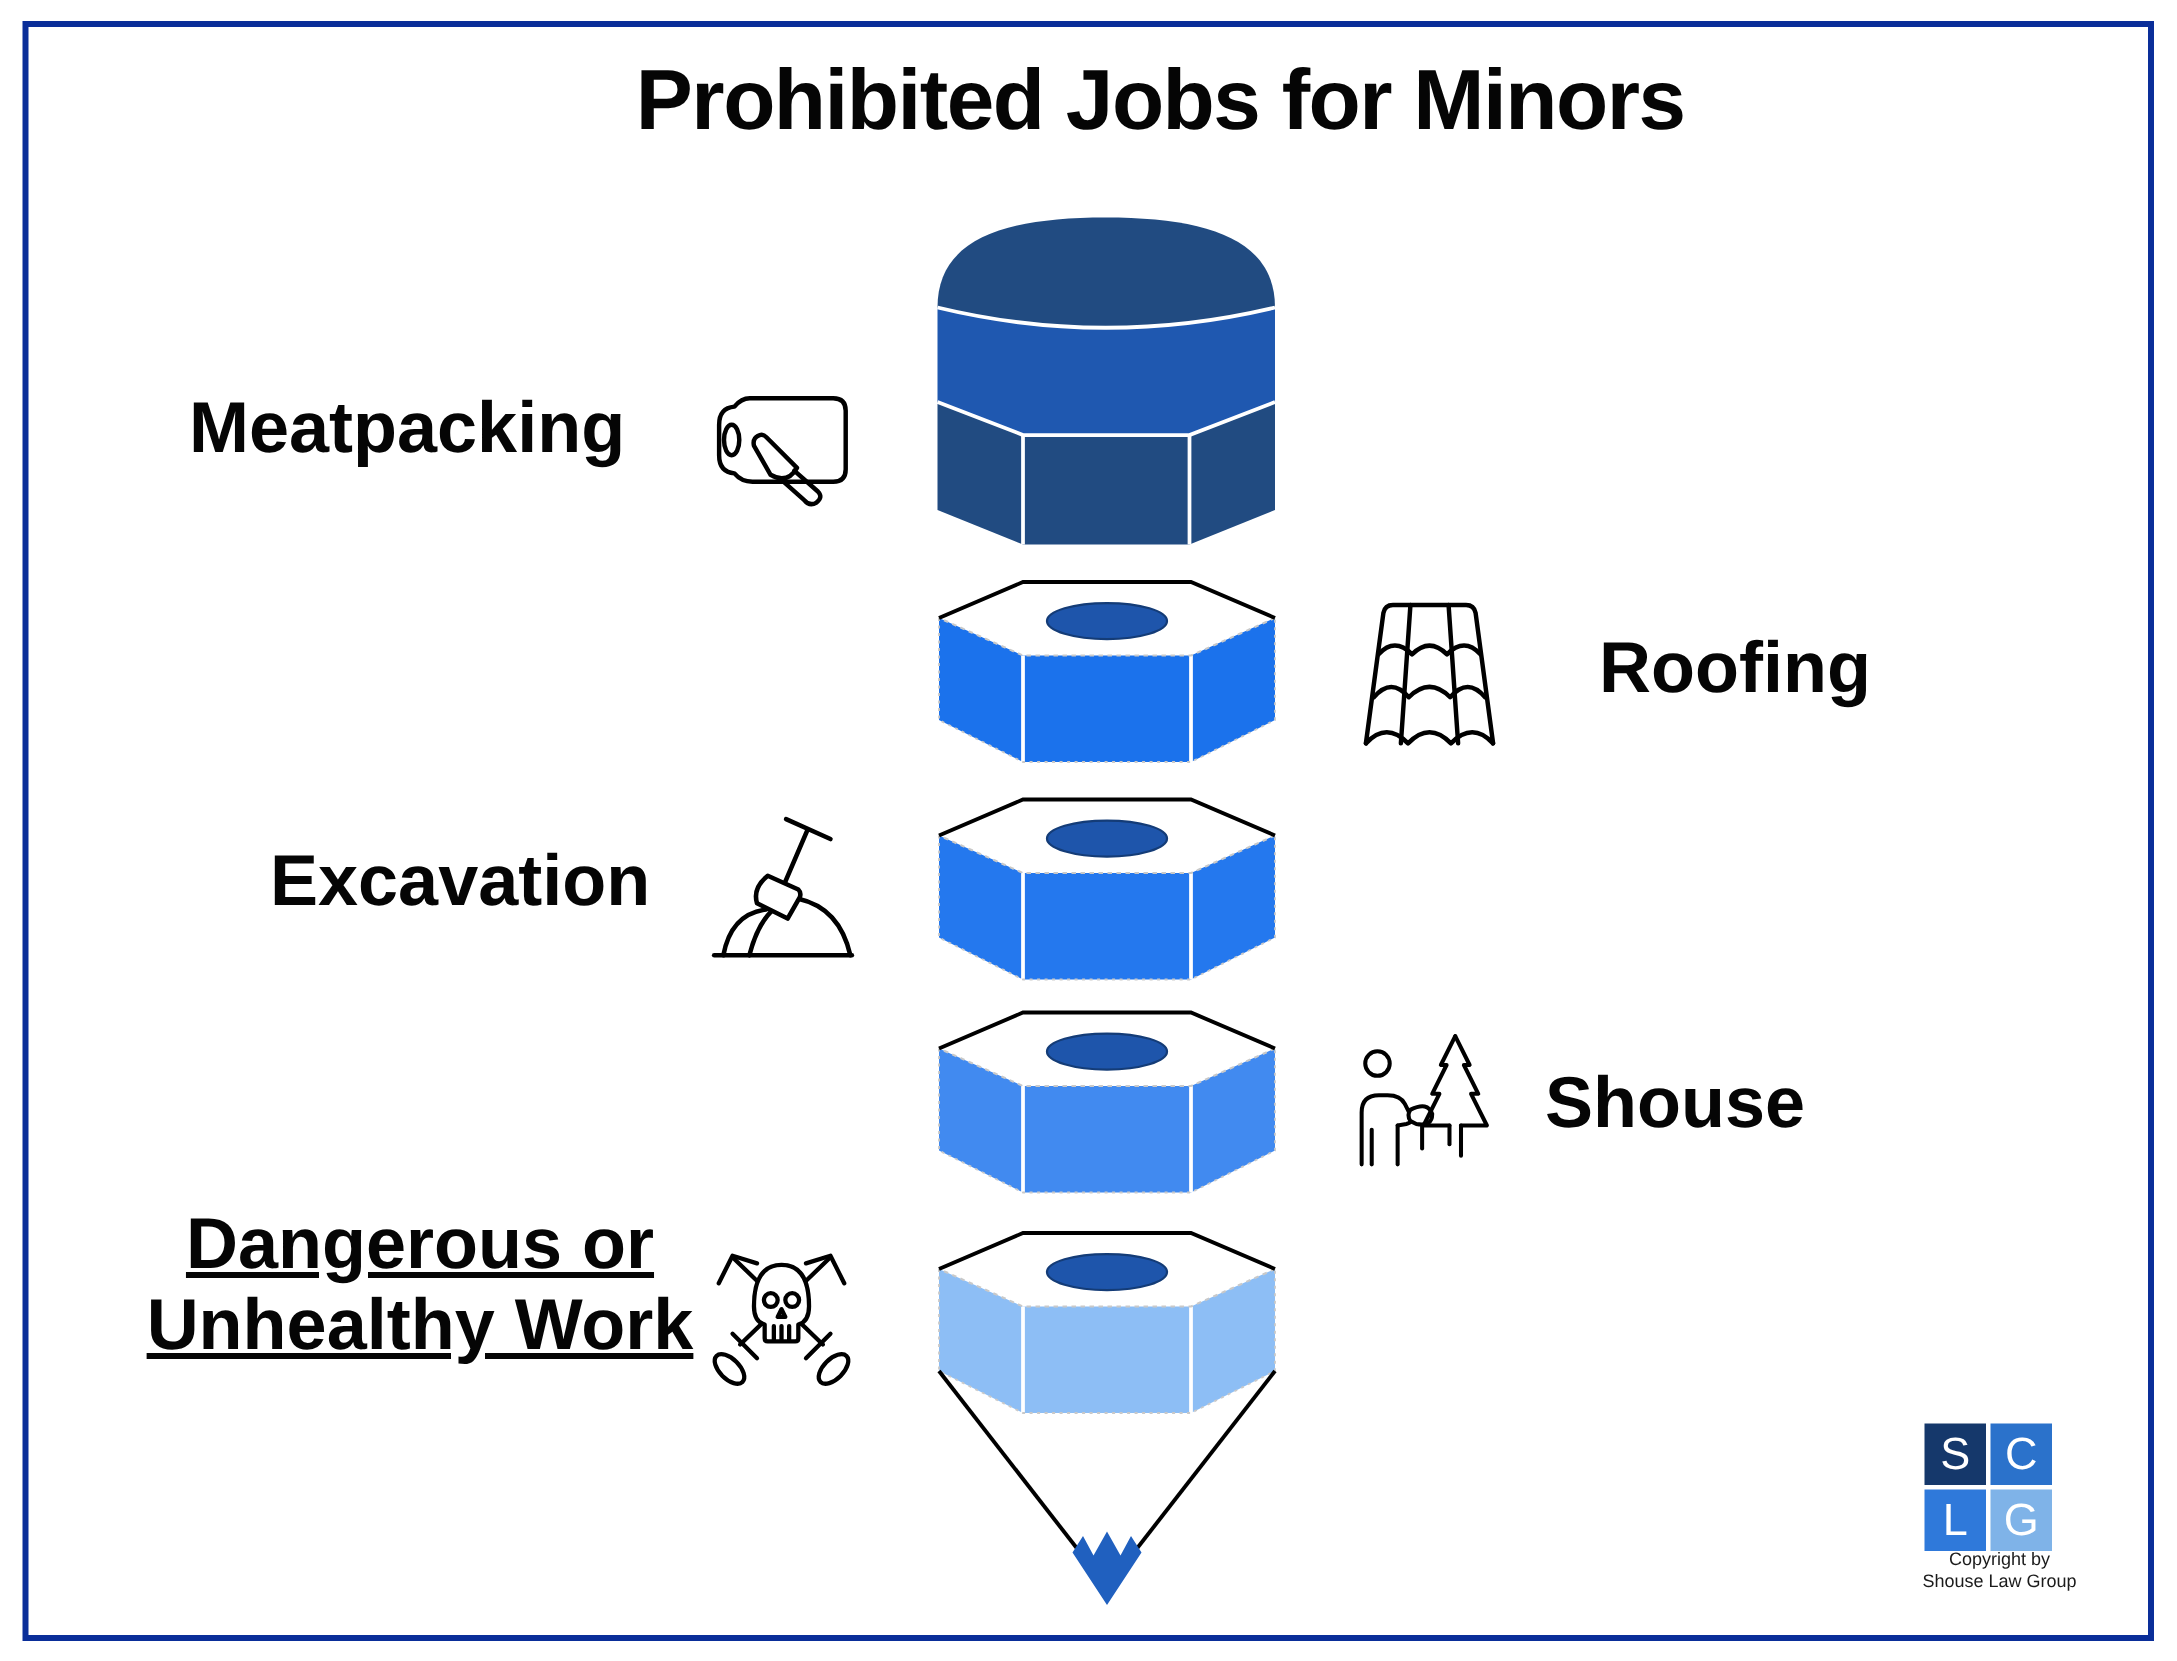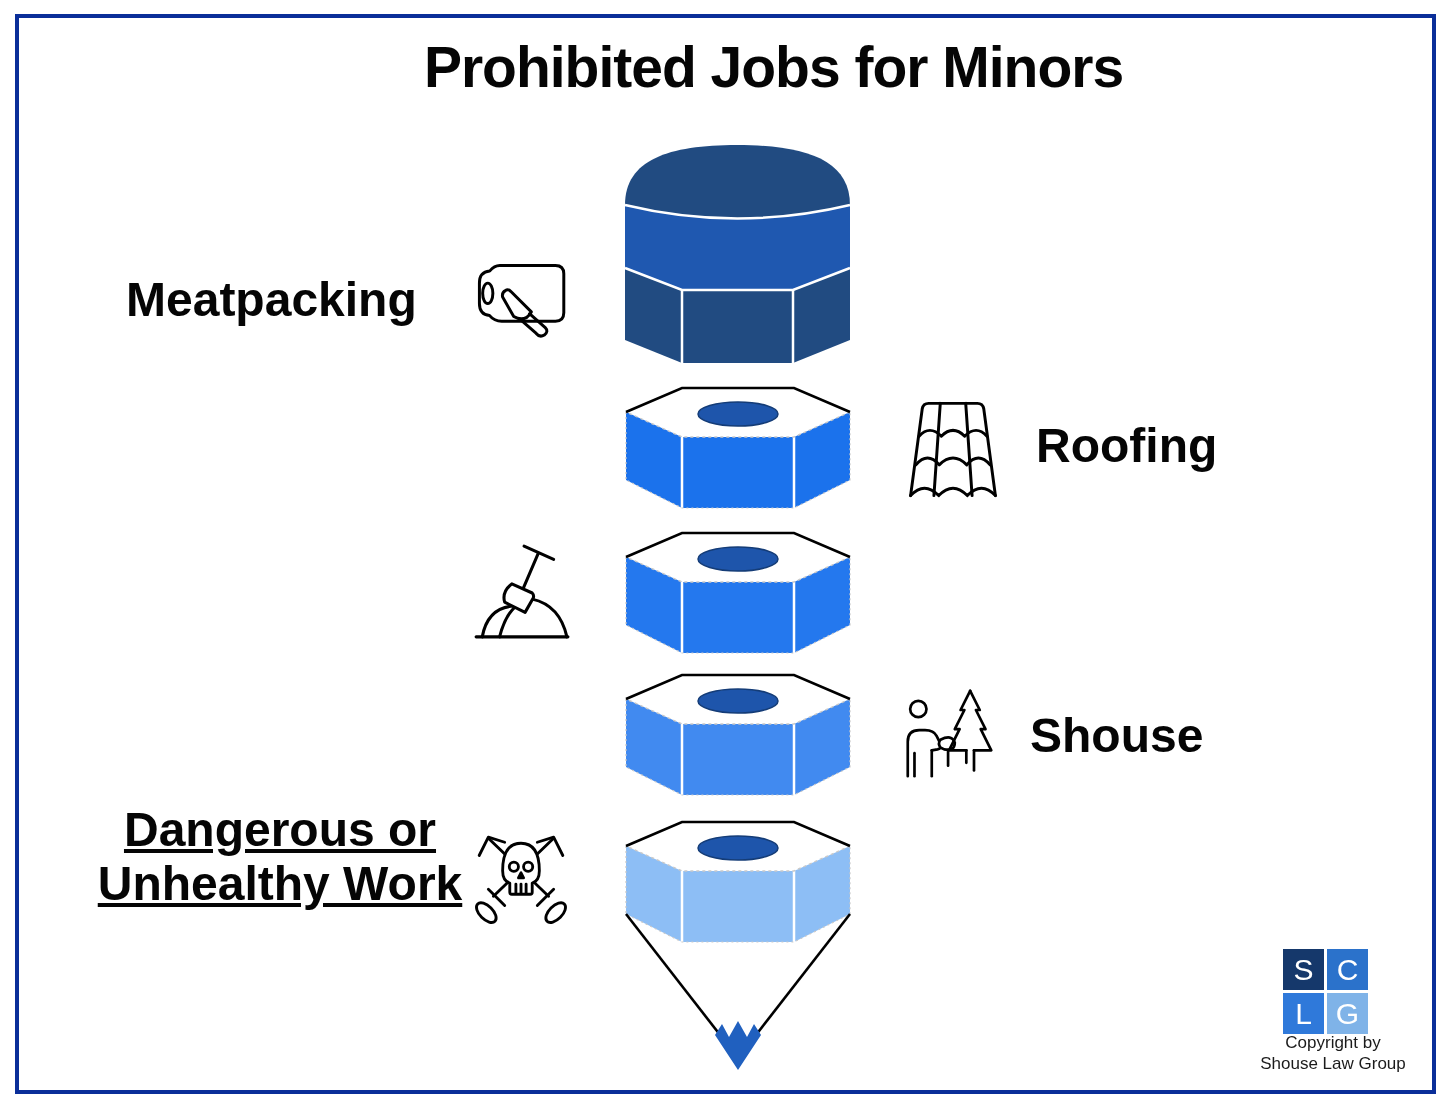"Meatpacking" div.job-label { top: 273px -> 259px }
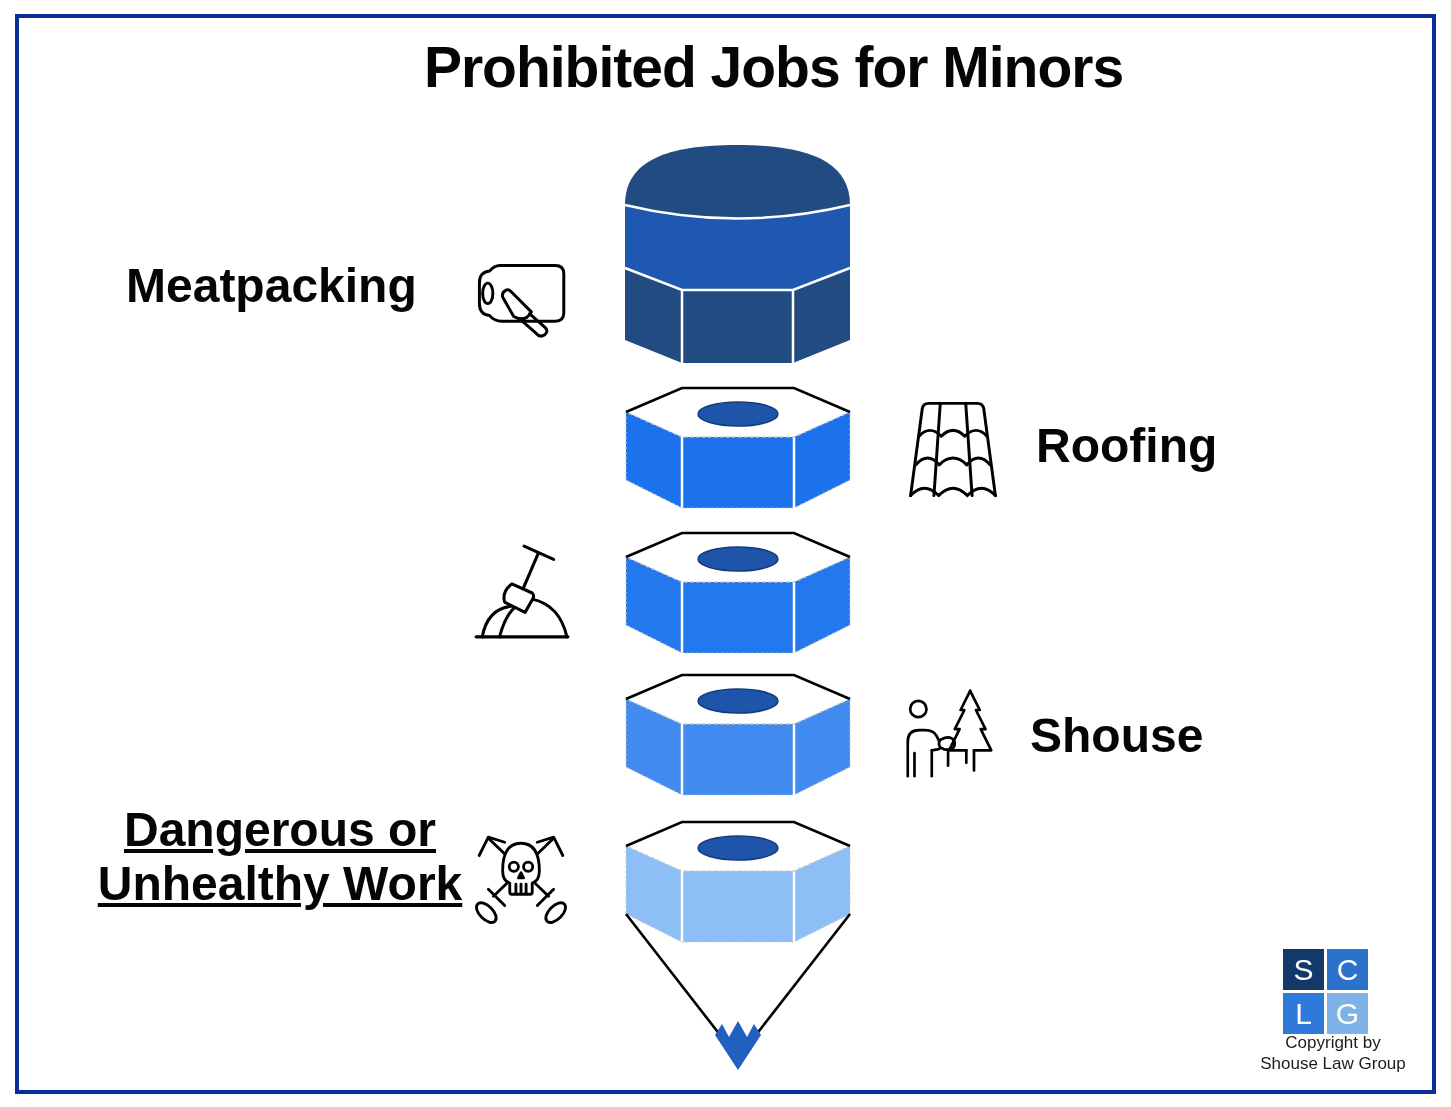"Roofing" div.job-label { left: 1036px -> 1066px }
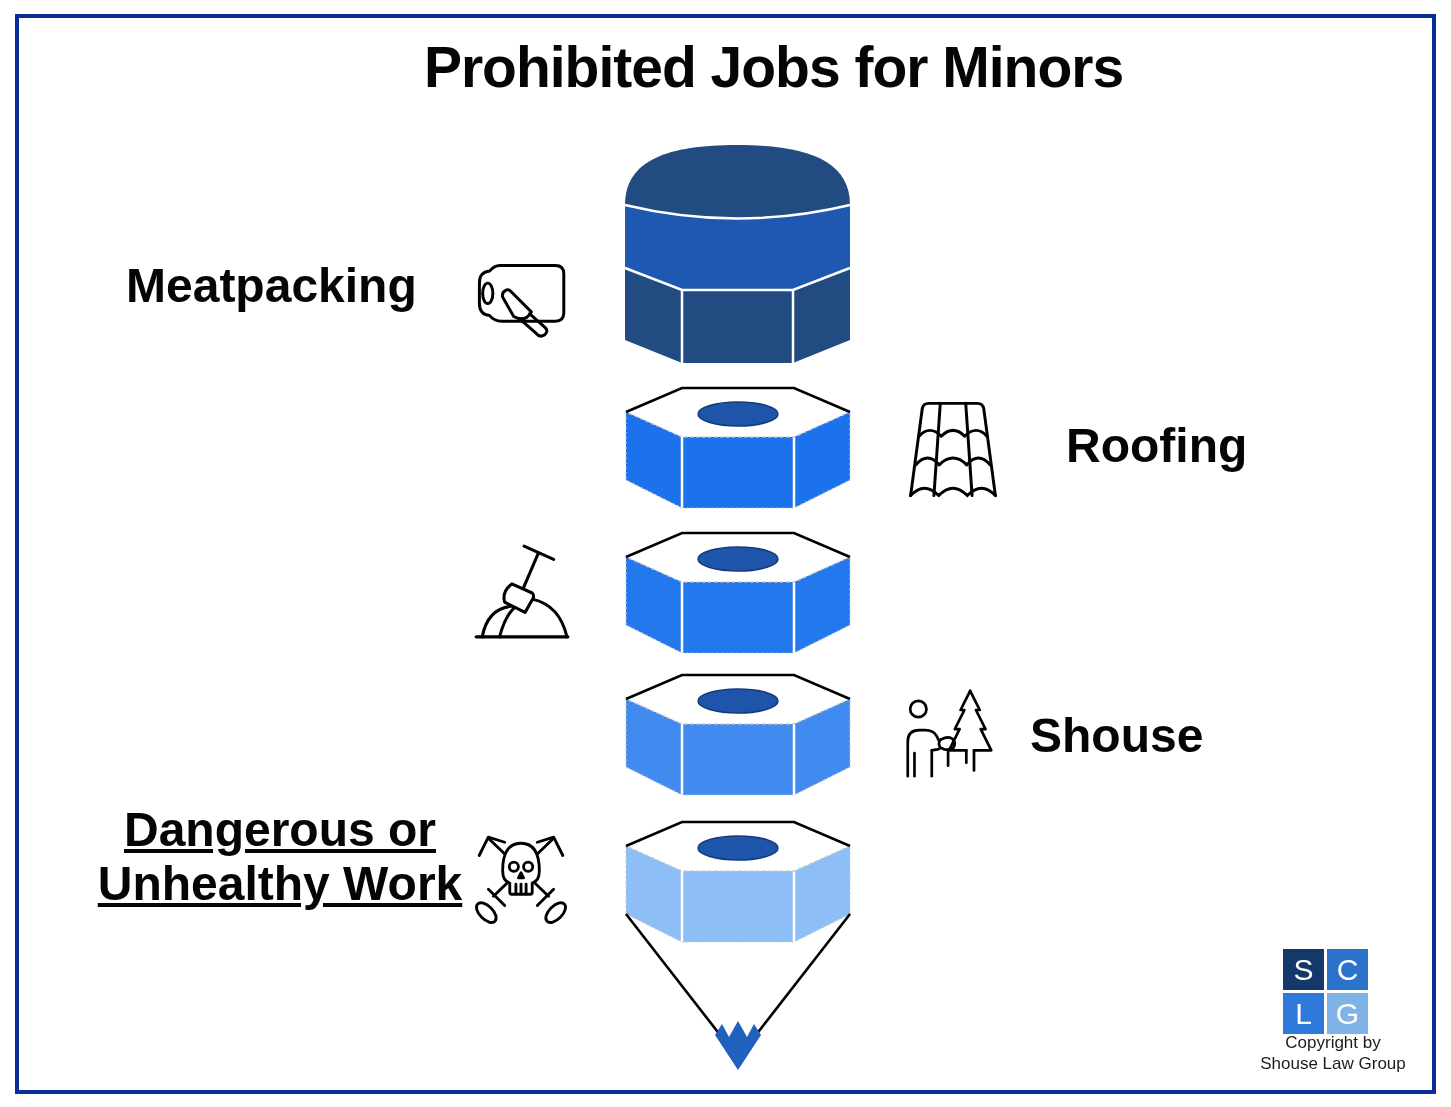"Excavation" div.job-label { html: none -> <div>Excavation</div> }
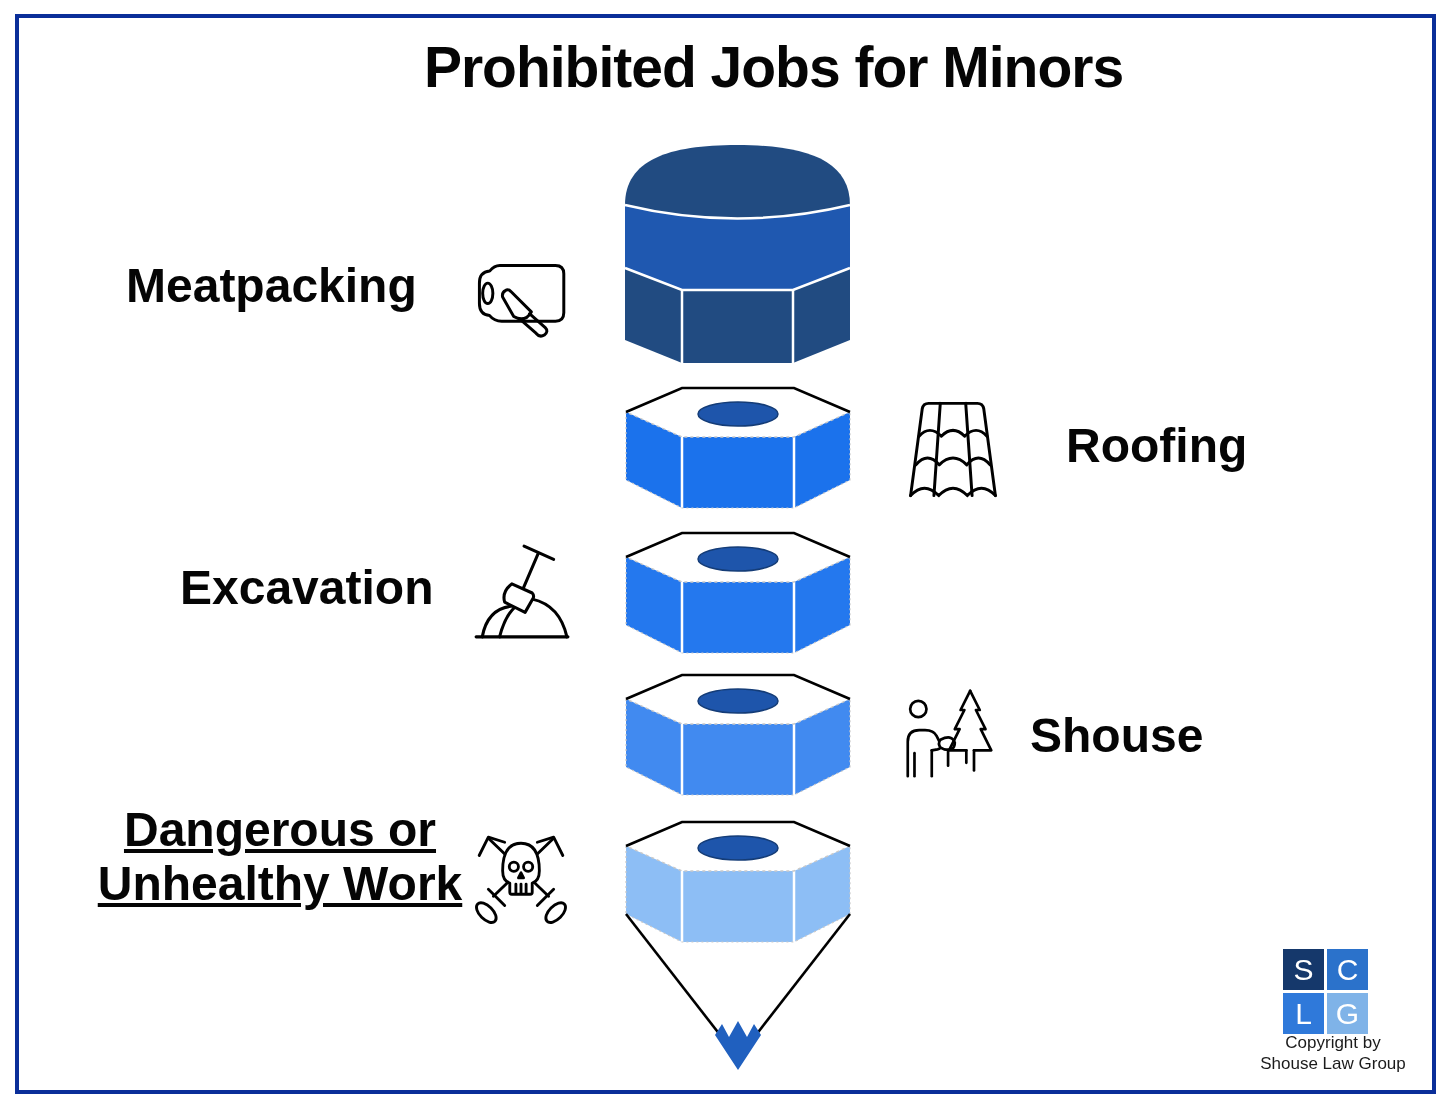"Copyright by" .copyright { font-size: 17px -> 12px }
